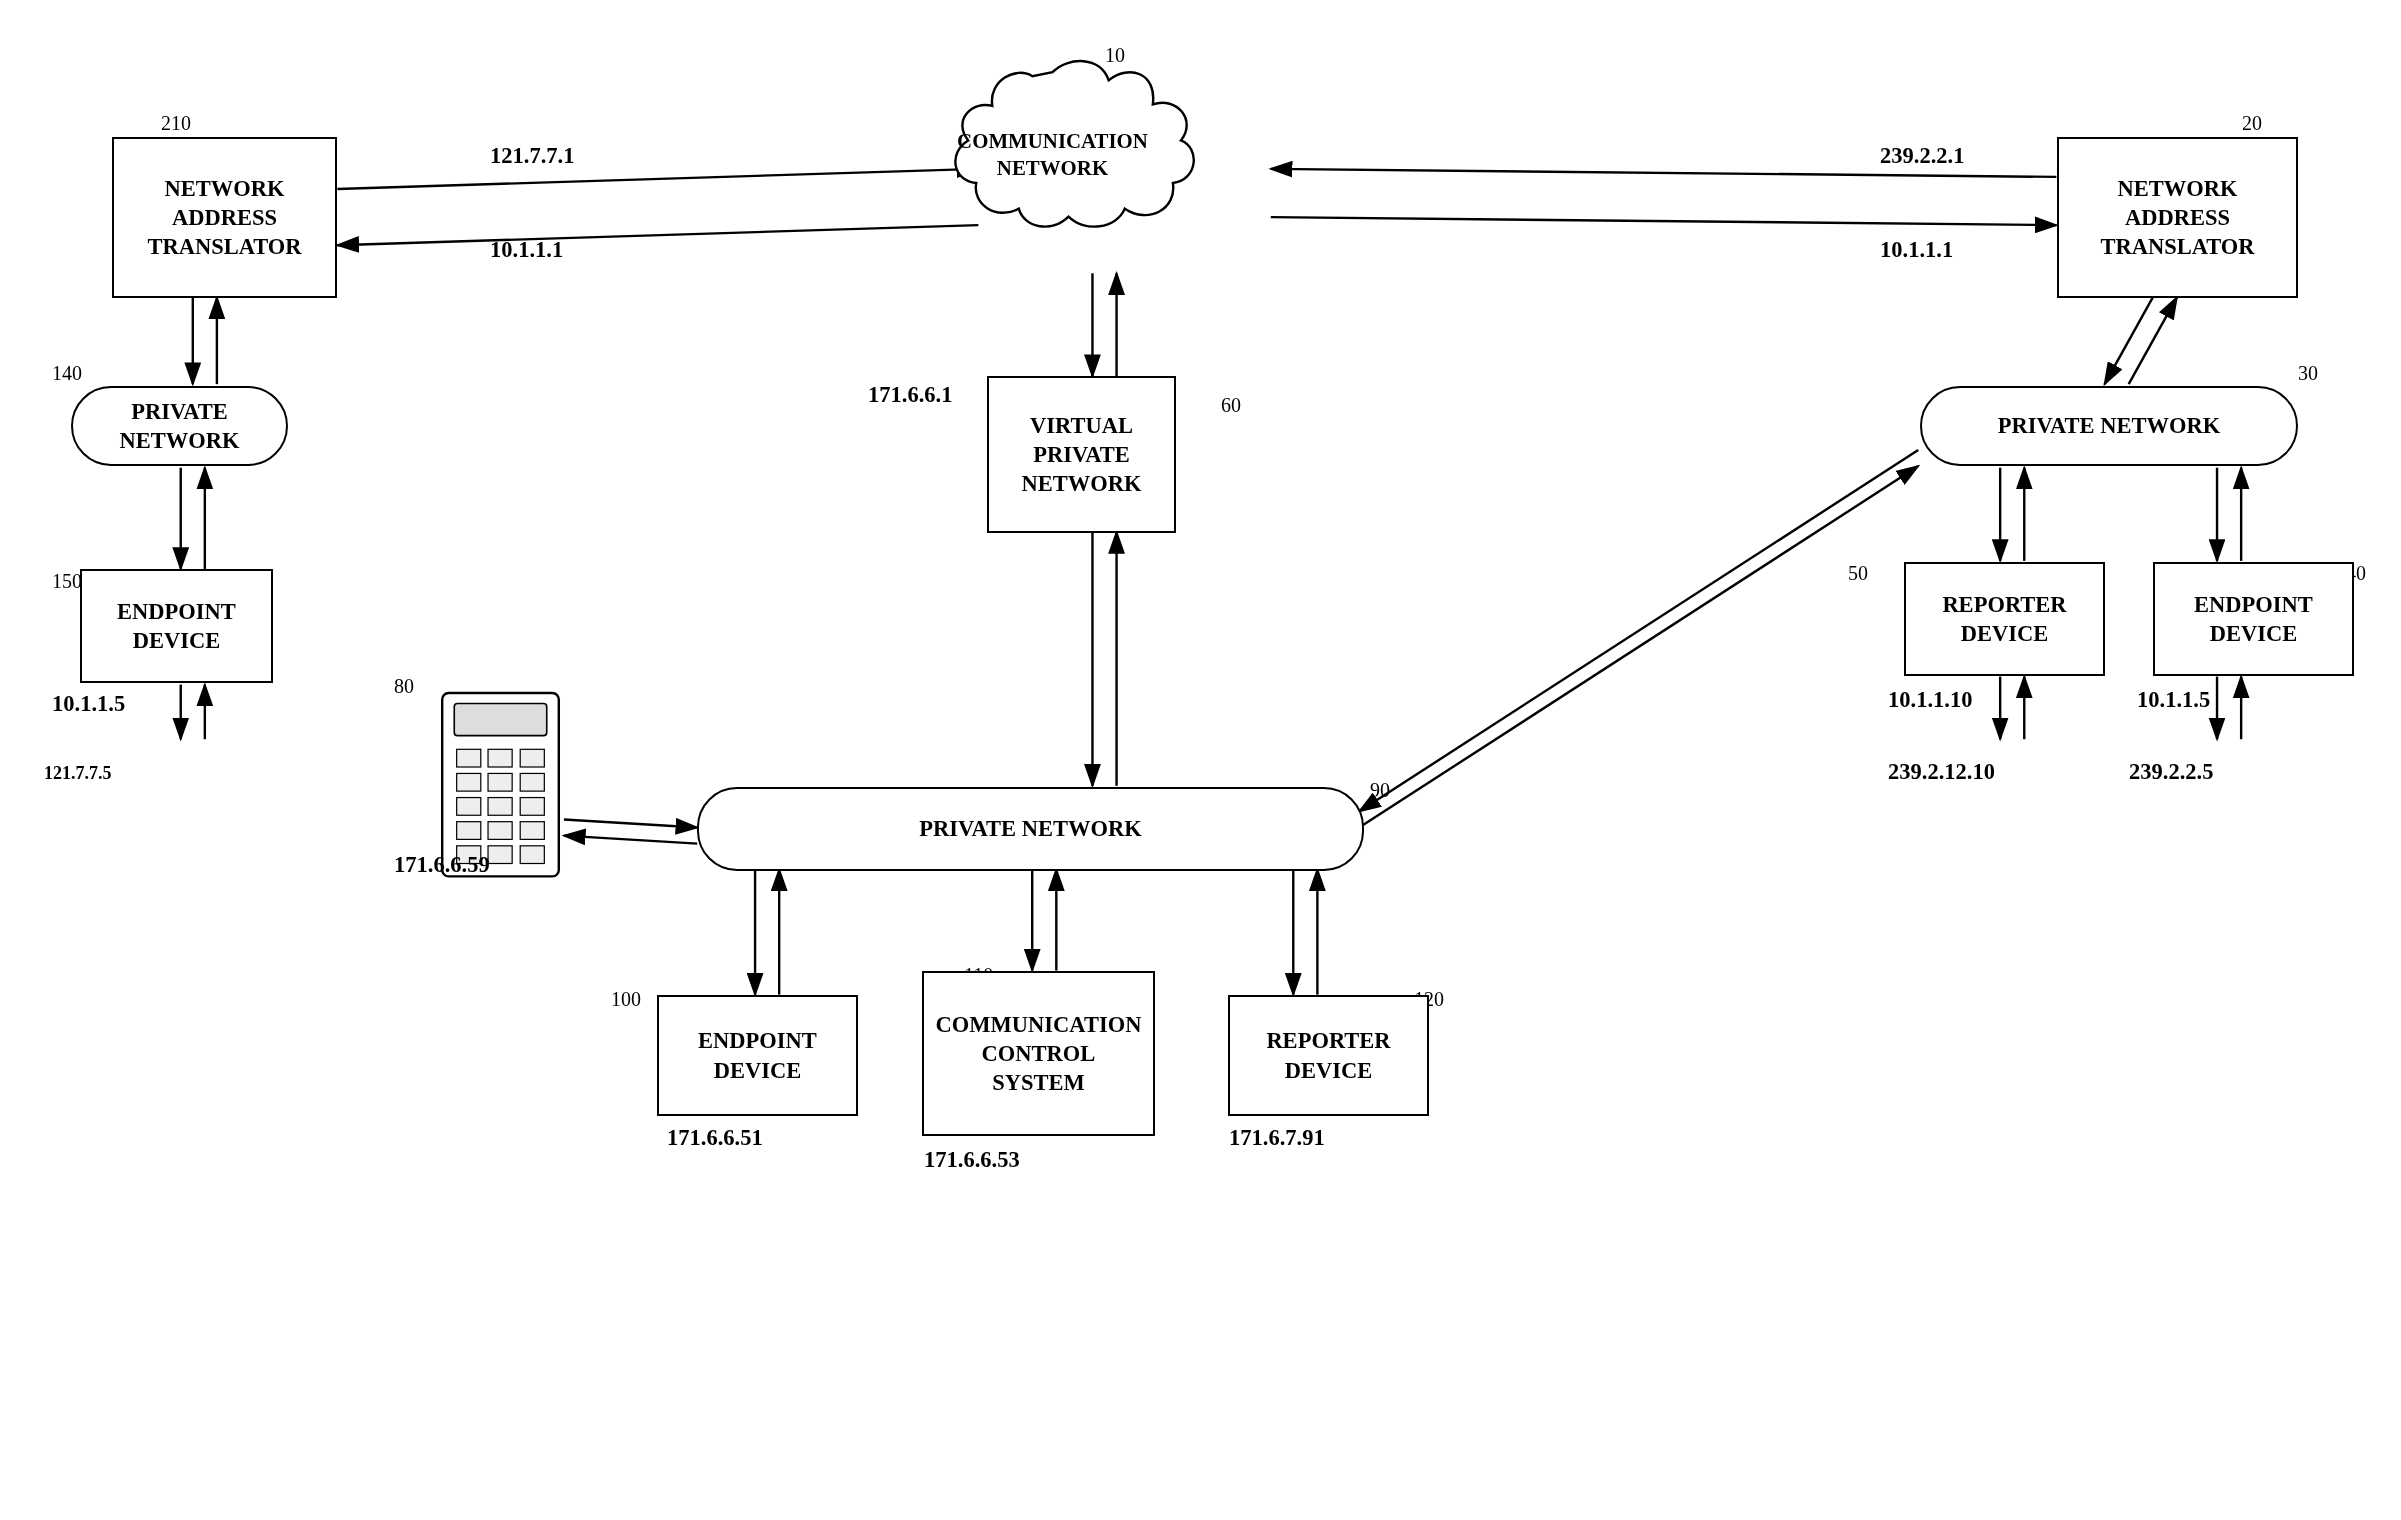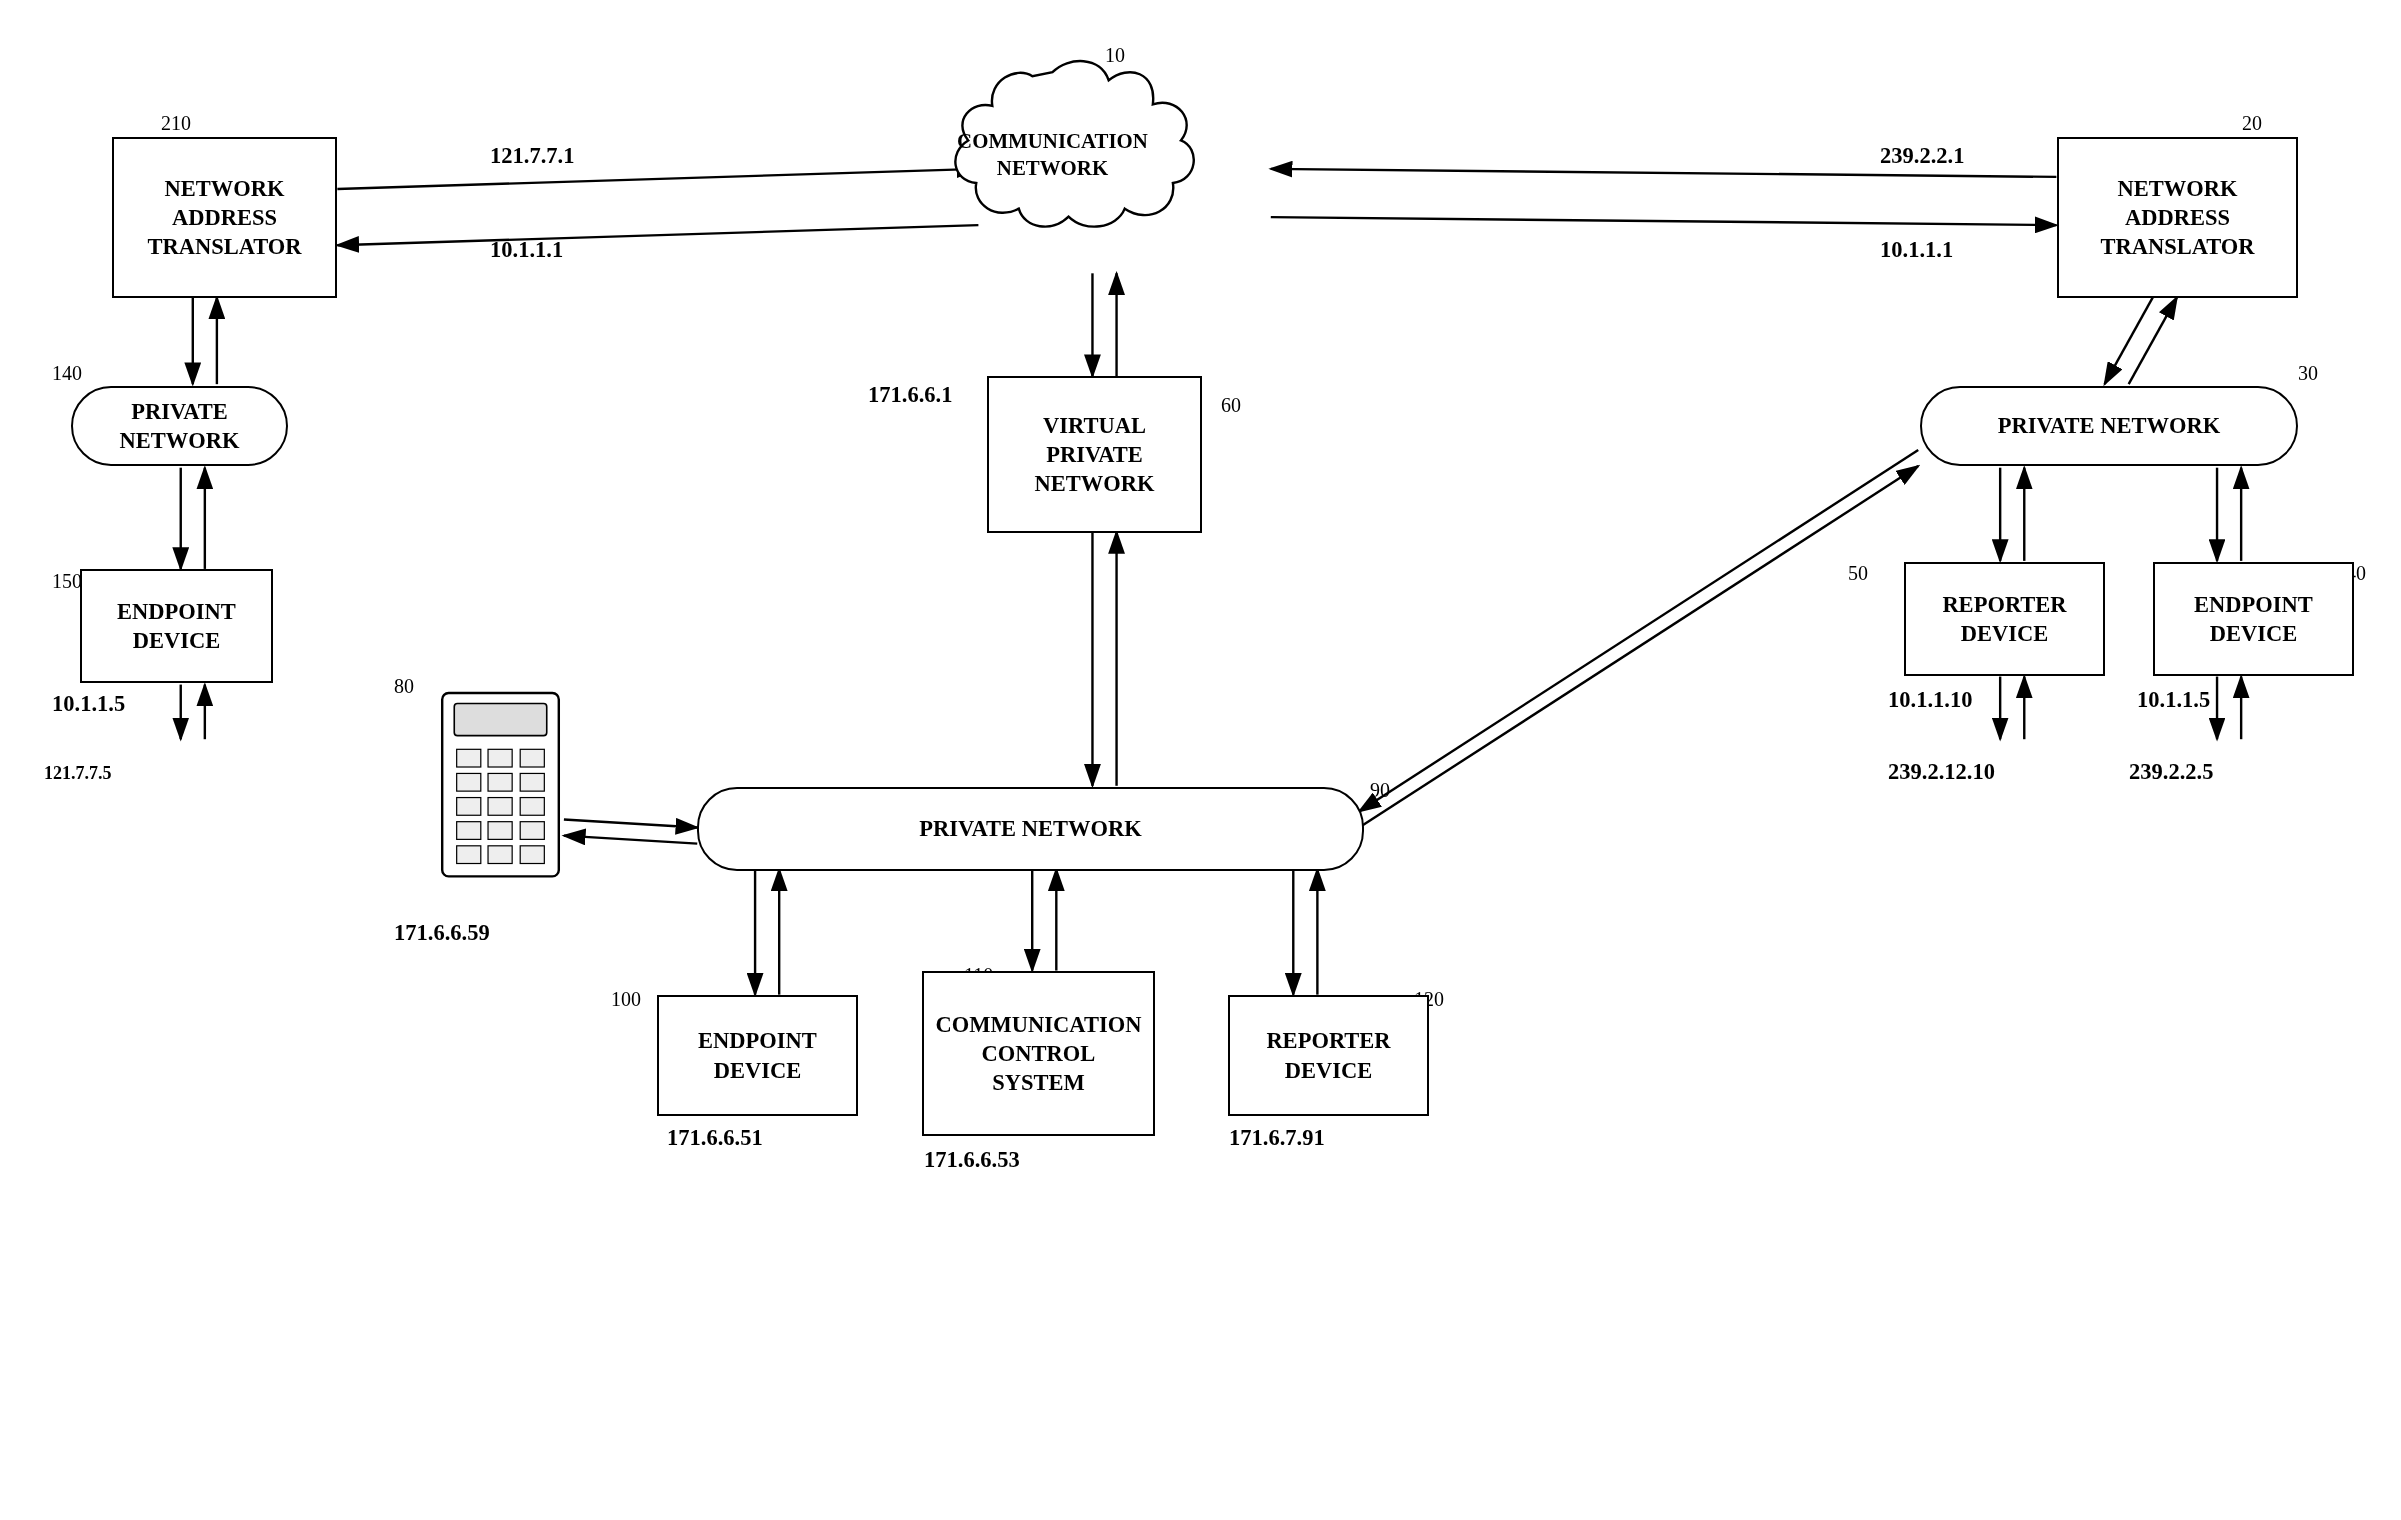"VIRTUAL" div.box { width: 215px -> 189px }
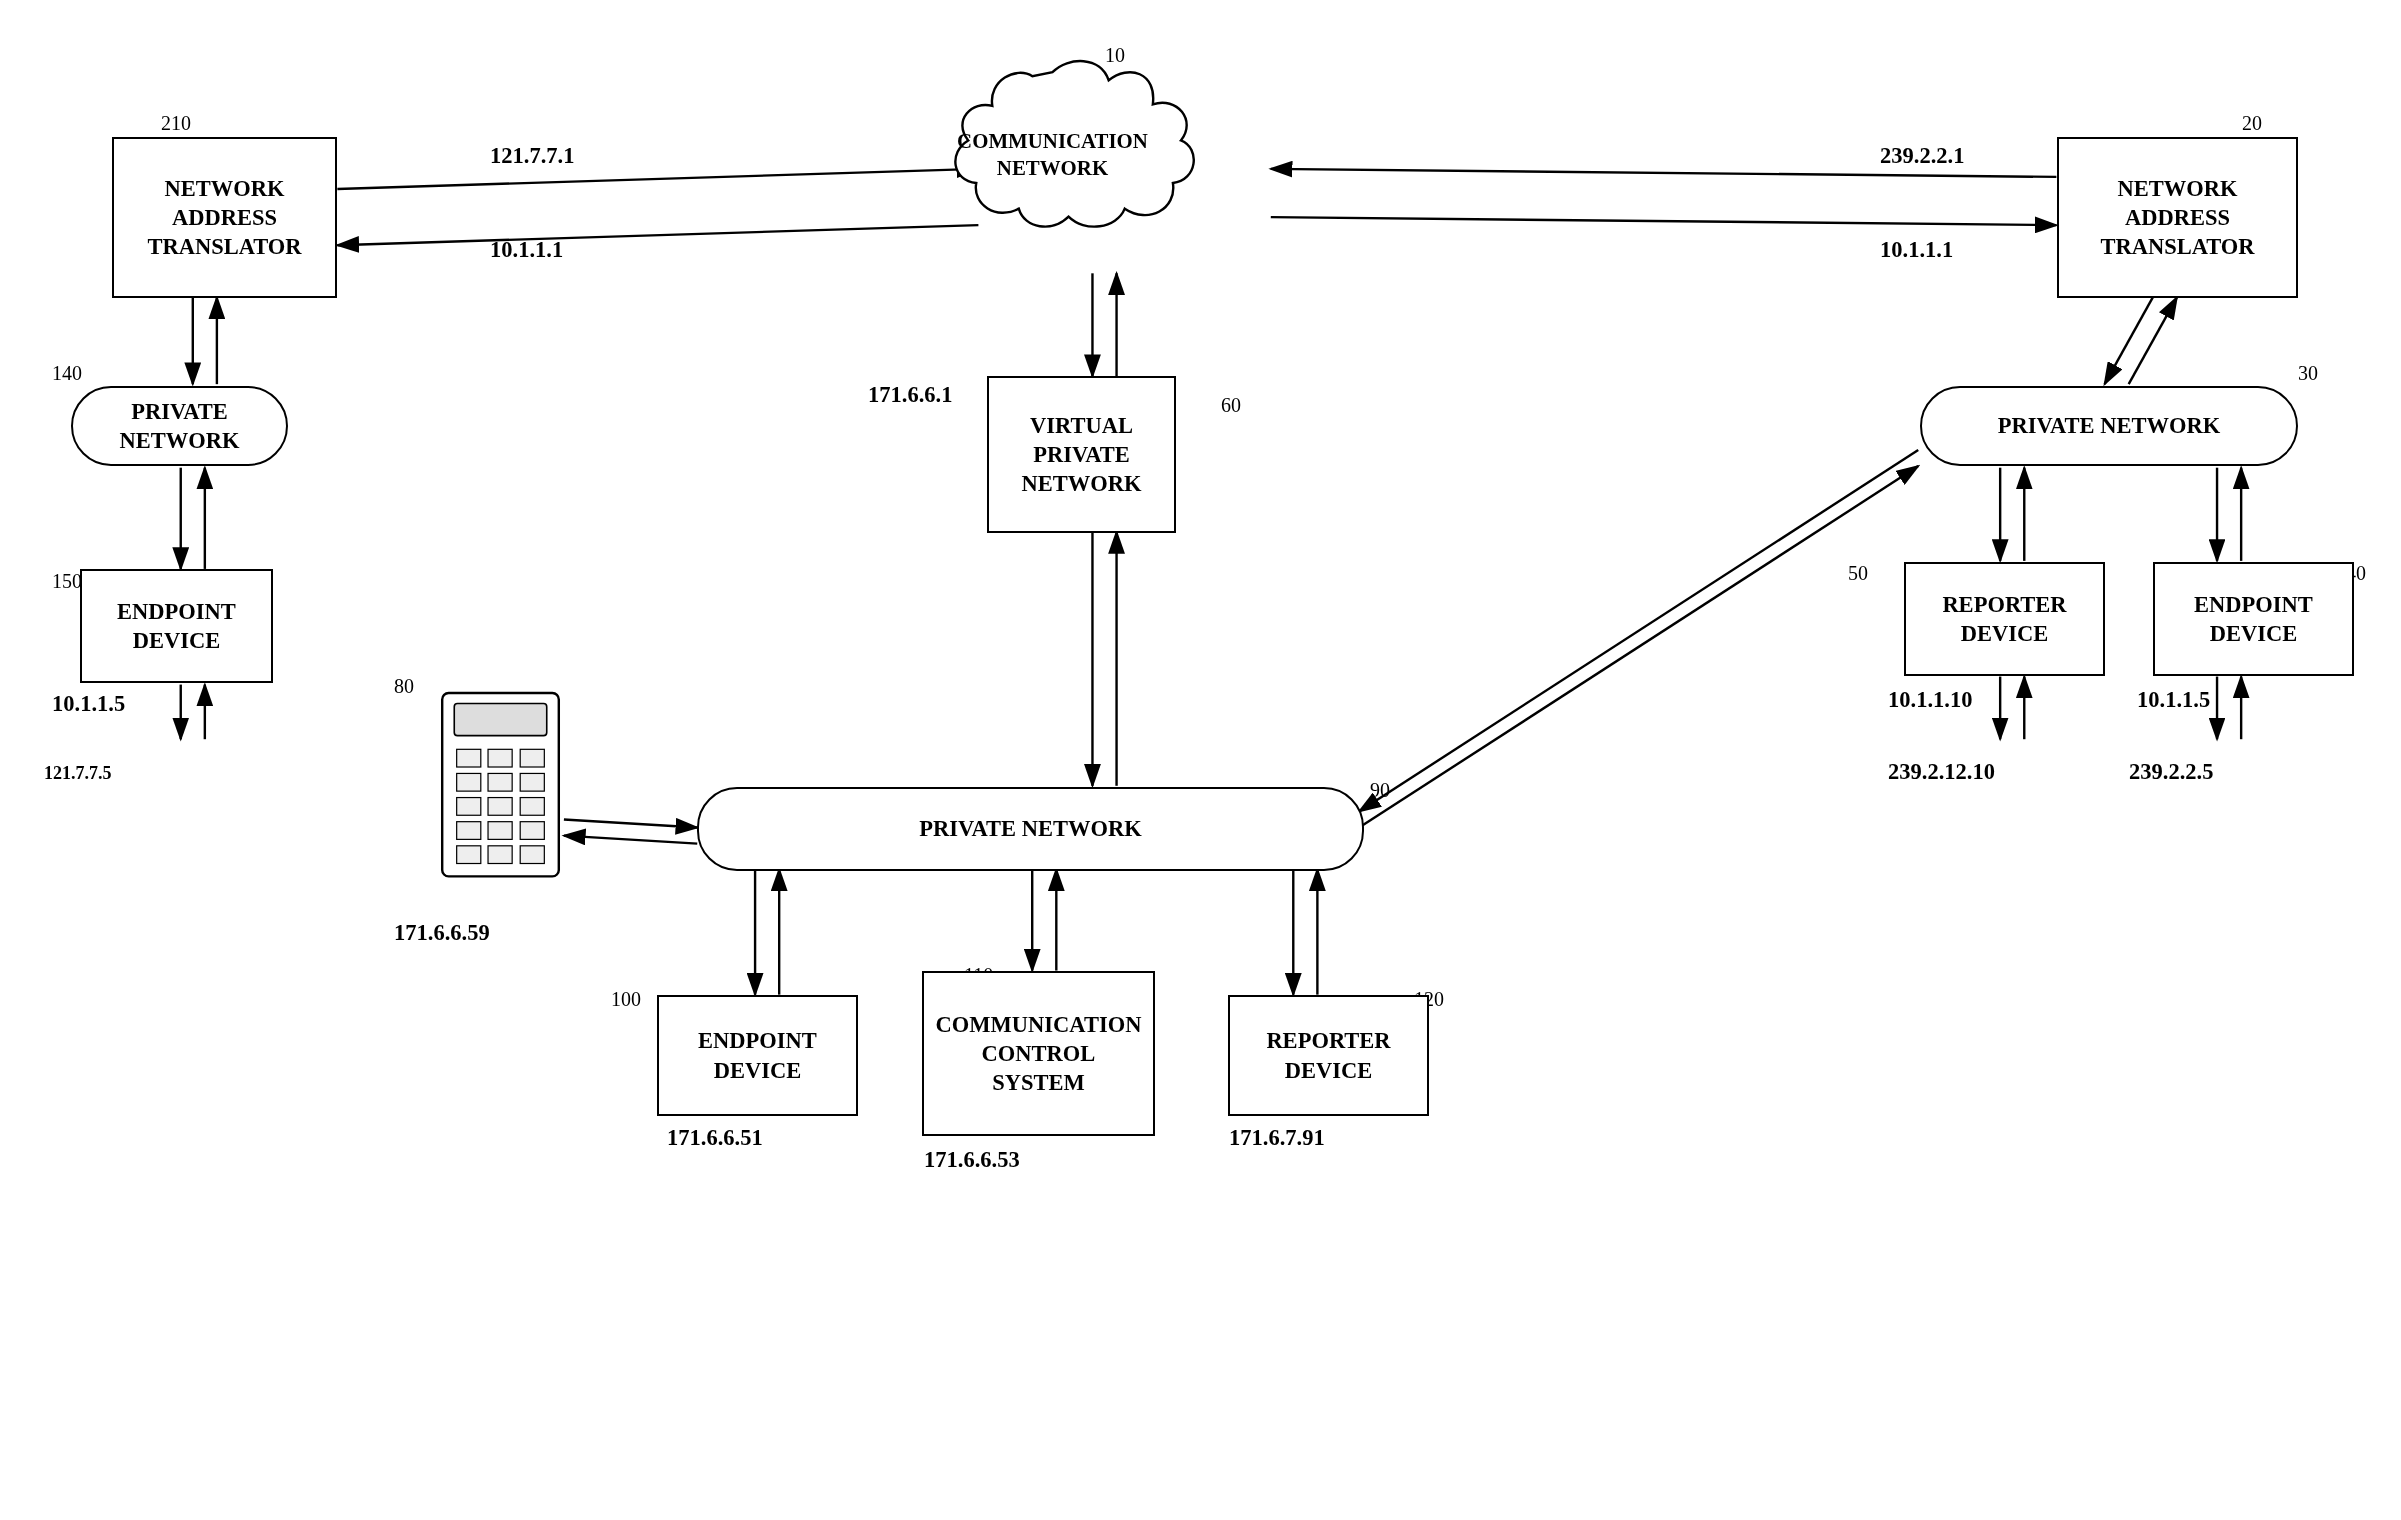"171.6.6.59" span.label { top: 920px -> 852px }
